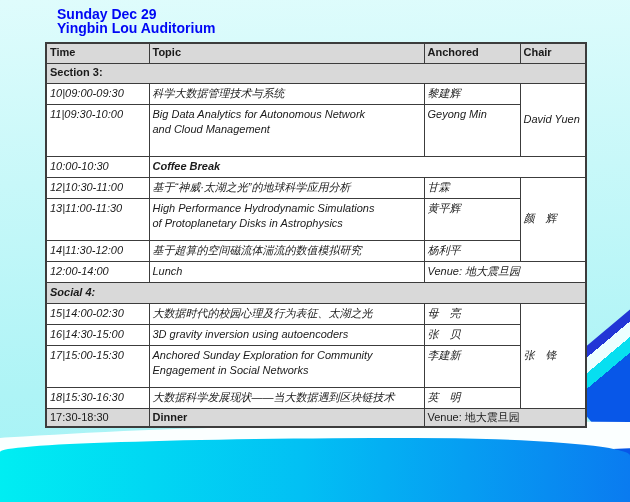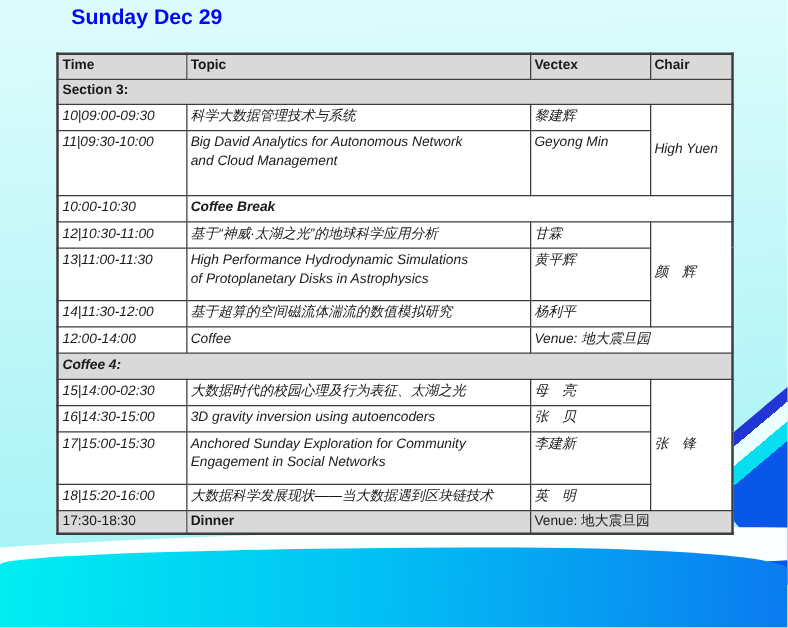"Sunday Dec 29" .title { font-size: 17px -> 14px }
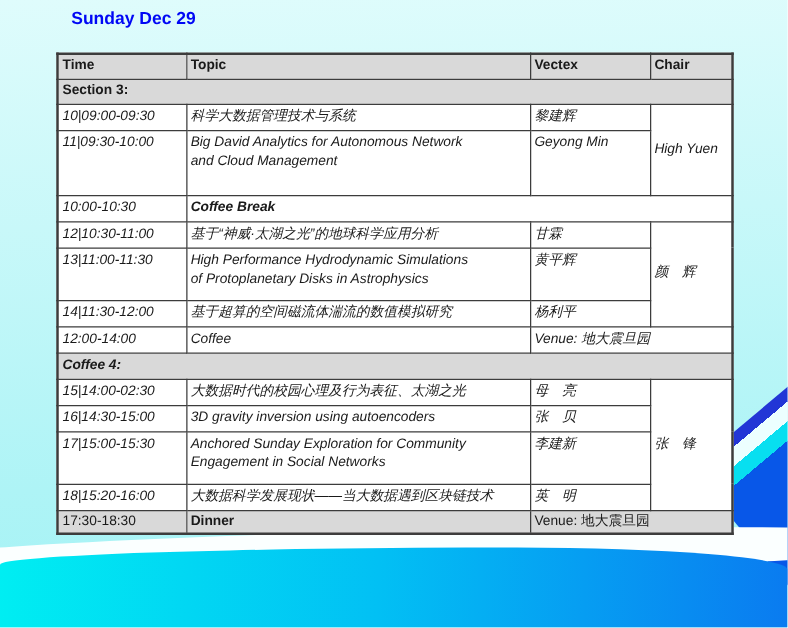"Yingbin Lou Auditorium" div { html: none -> <div>Yingbin Lou Auditorium</div> }
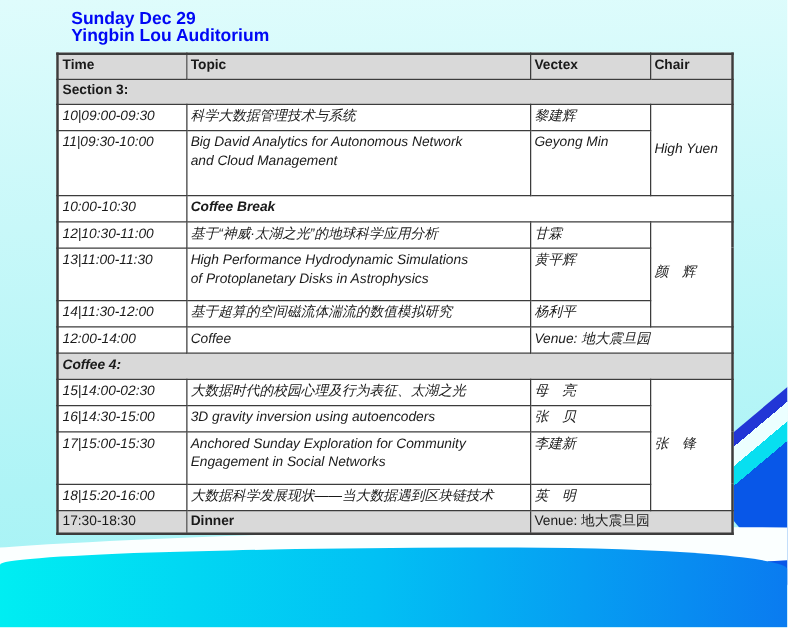"Vectex" th.gray { text: Vectex -> Anchored }
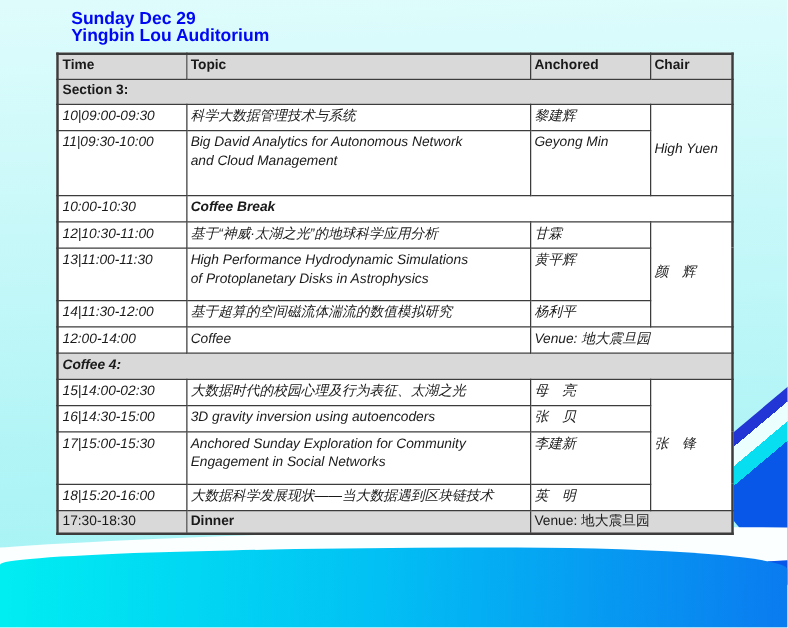"Big David Analytics for Autonomous" div { text: David -> Data }
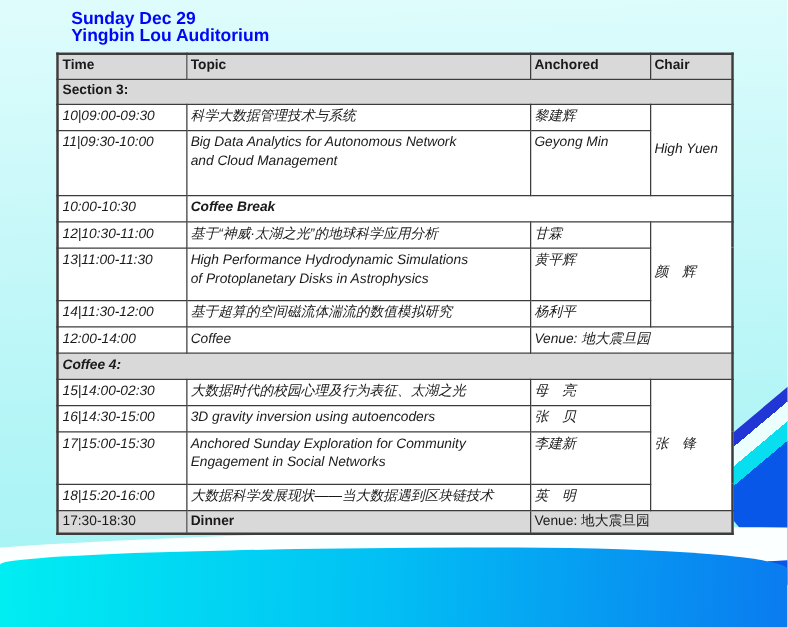"High Yuen" td { text: High -> David }
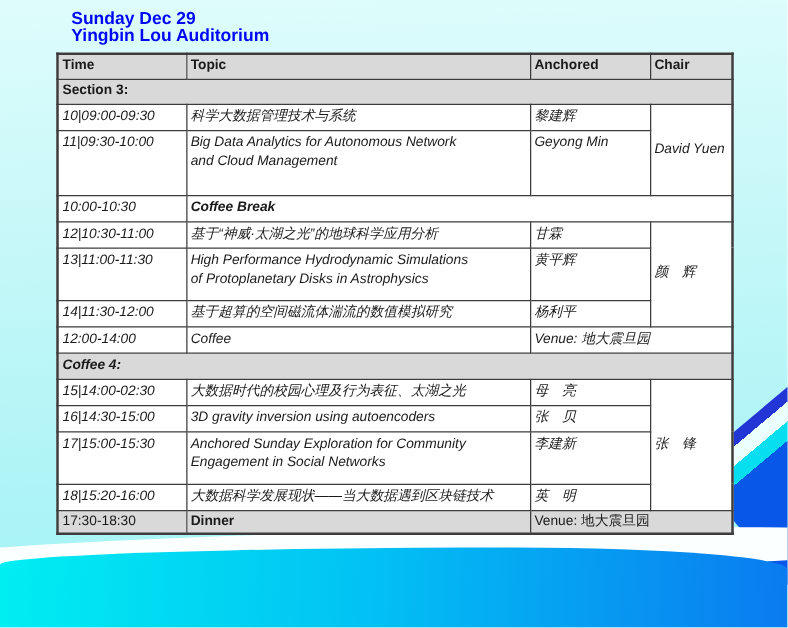"Coffee" td { text: Coffee -> Lunch }
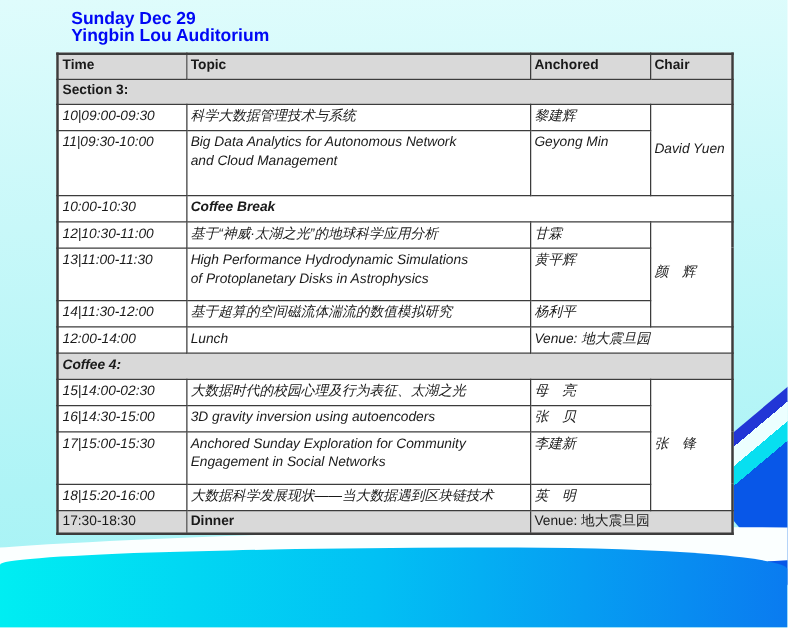"Coffee 4:" td.gray { text: Coffee -> Social }
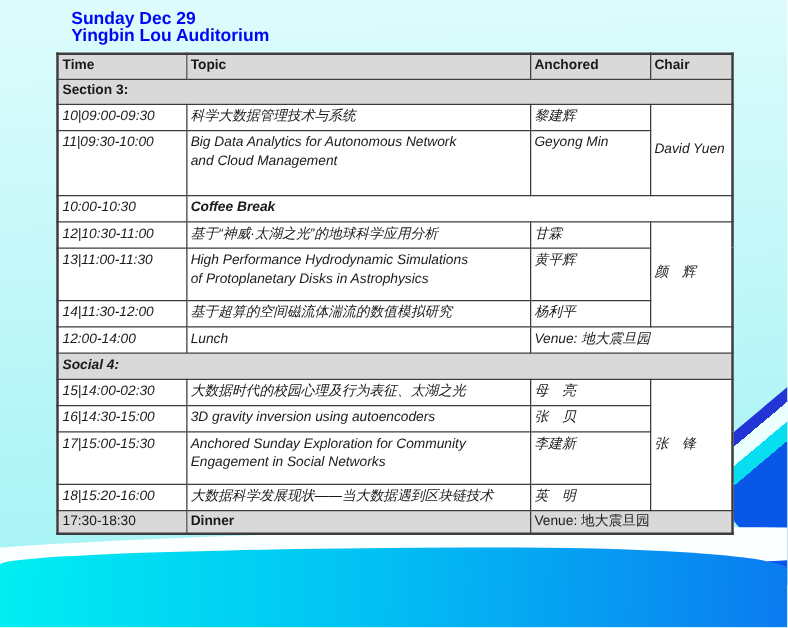"18|15:20-16:00" td { text: 15:20-16:00 -> 15:30-16:30 }
